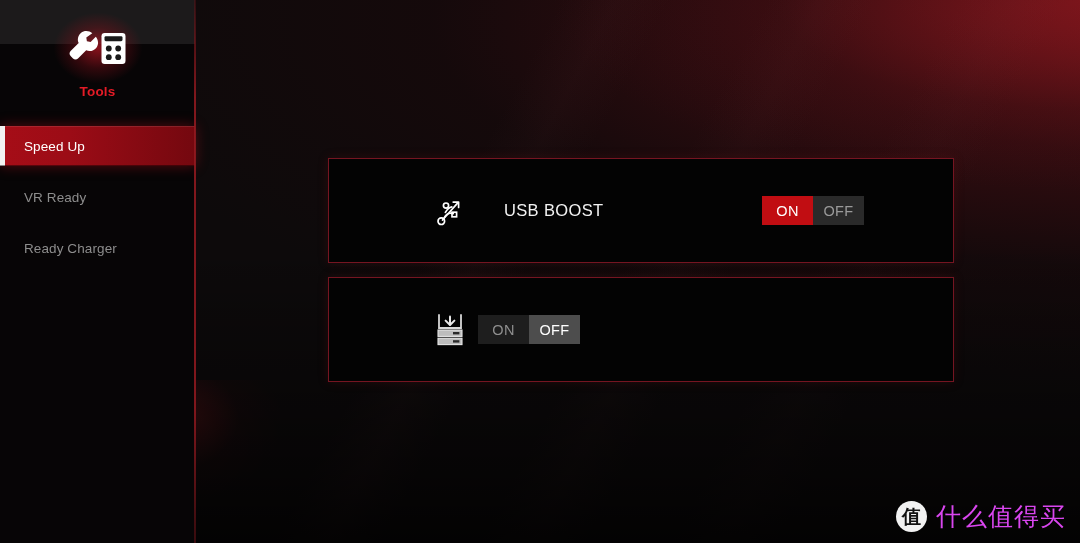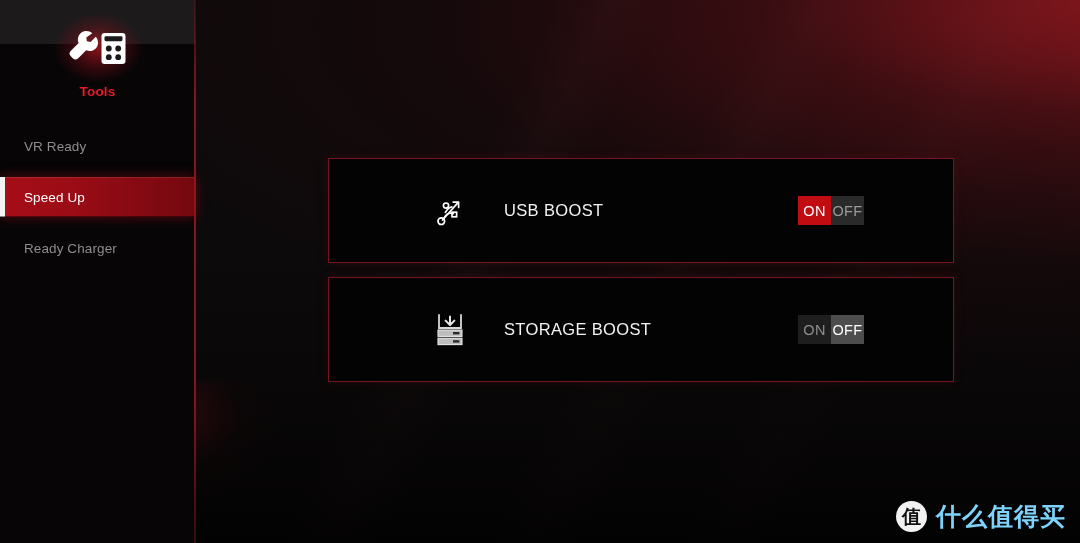"VR Ready" div.nav-item { order: before "Speed Up" -> after "Speed Up" }
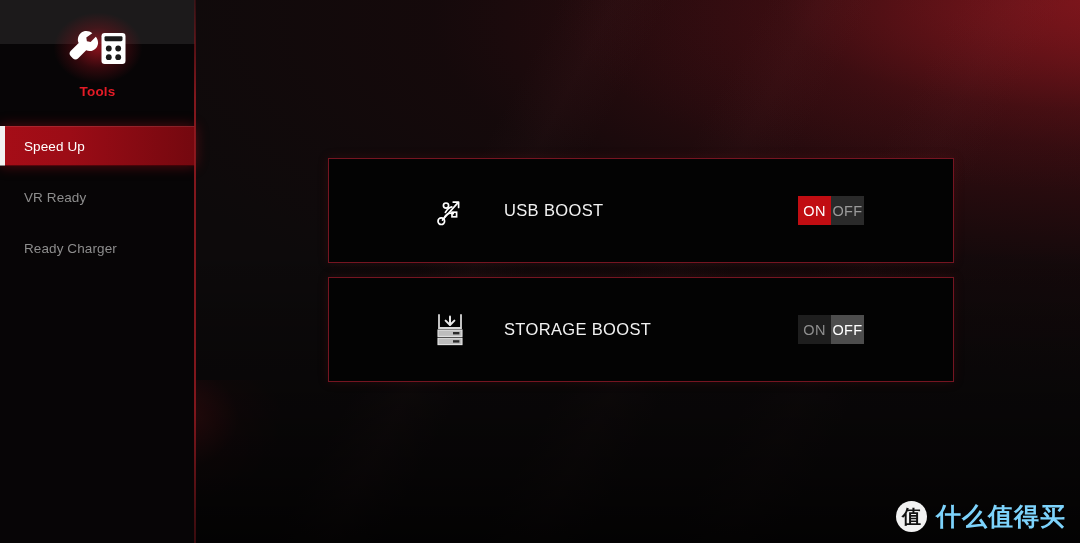"ON" .toggle-seg { width: 33px -> 51px }
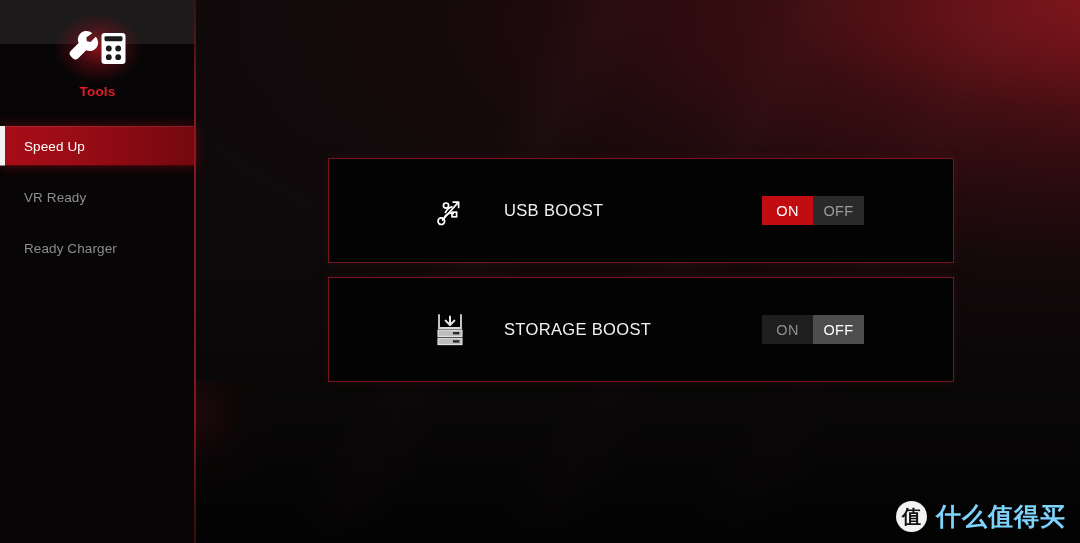"STORAGE BOOST" div.card-title { html: <div>STORAGE BOOST</div> -> none }
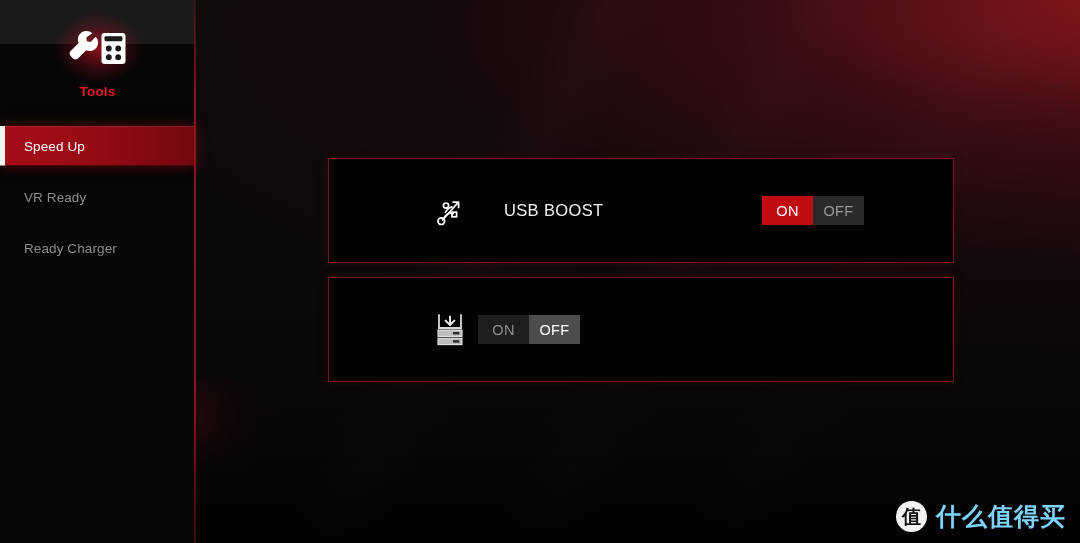"什么值得买" .wm-text { color: #7dd3fc -> #d946ef; font-weight: bold -> normal }
